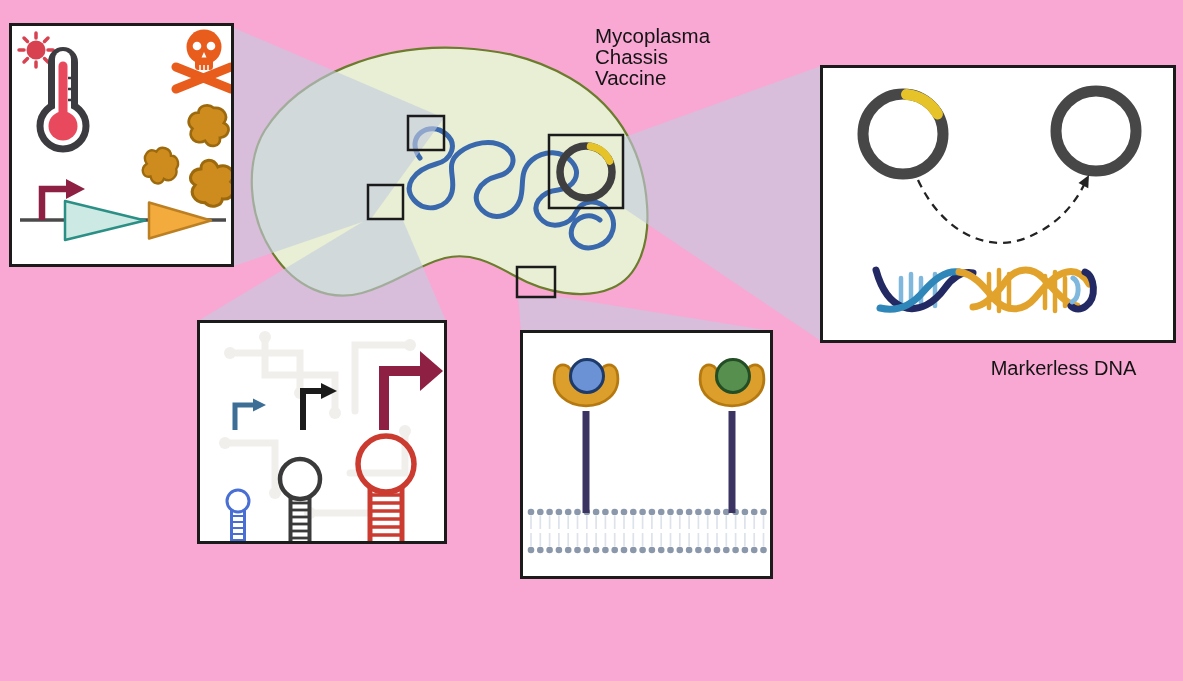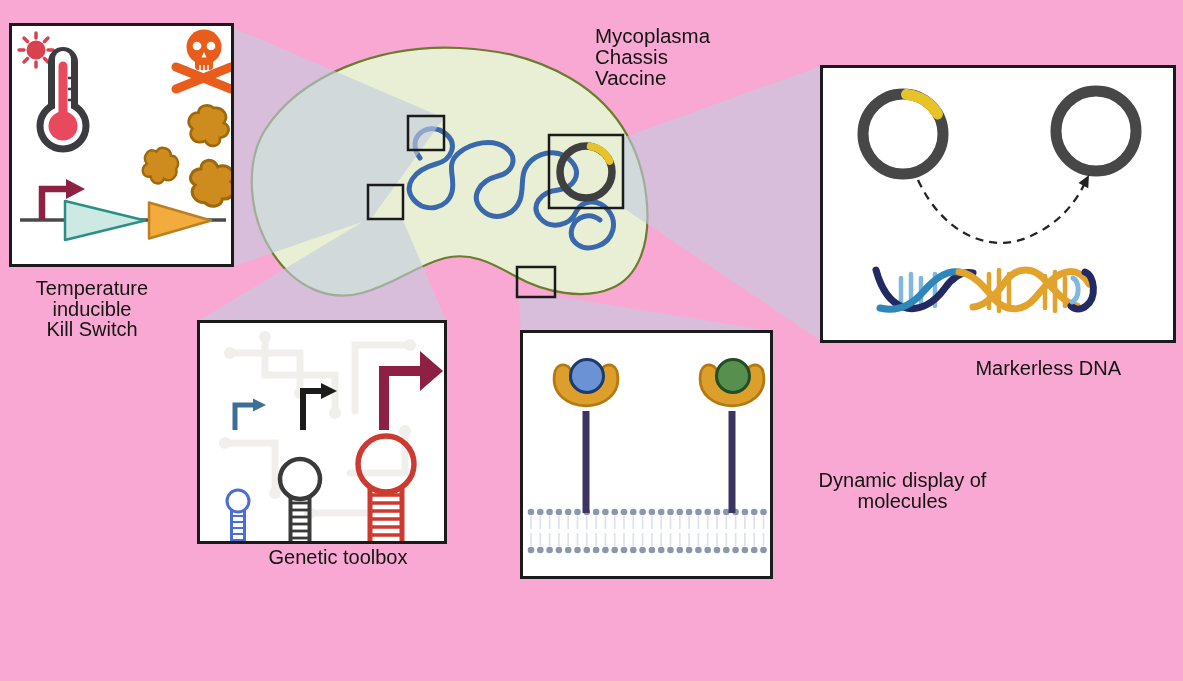"Temperature" div.caption { html: <div> <span>Temperature</span> <span>inducible</span> <span>Kill Switch</span> </div> -> none }
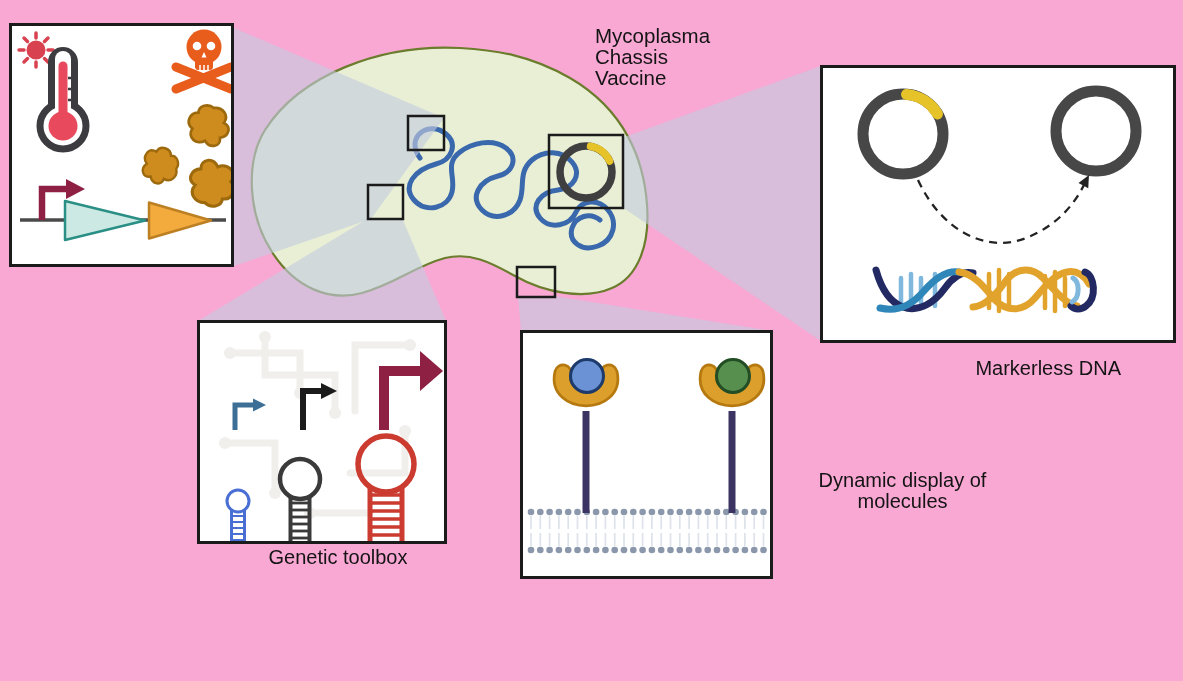"Markerless DNA" div.caption { left: 916px -> 961px; text-align: right -> none }
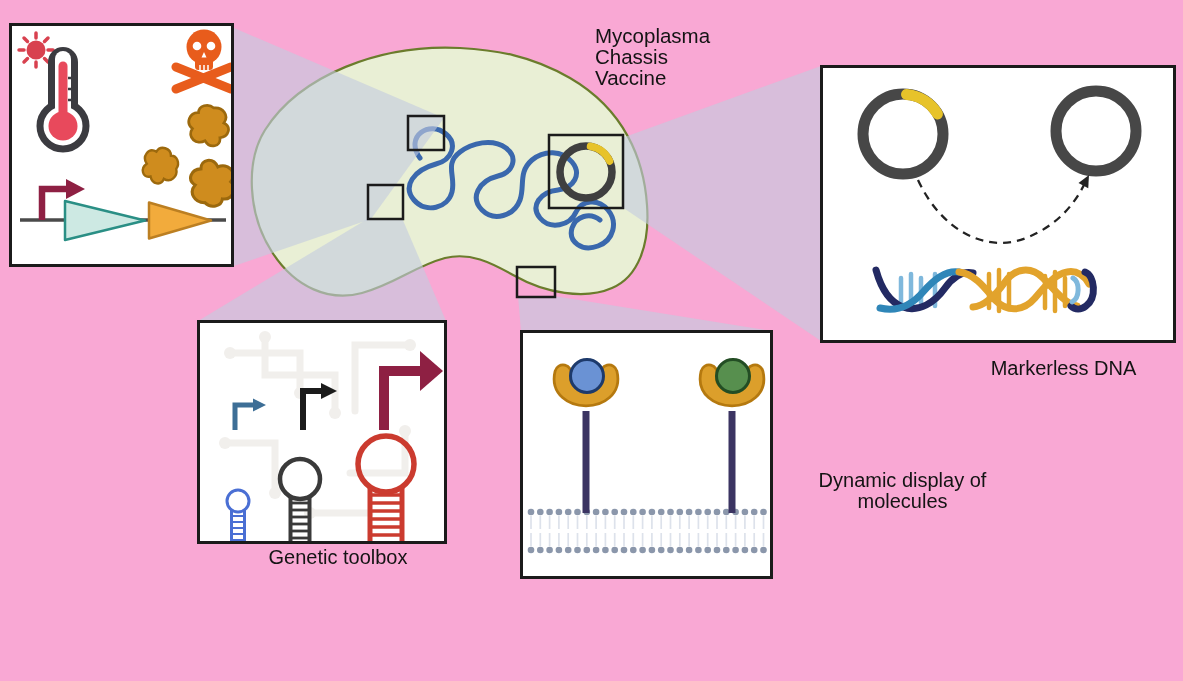"Dynamic display of" div.caption { html: <div> <span>Dynamic display of</span> <span>molecules</span> </div> -> none }
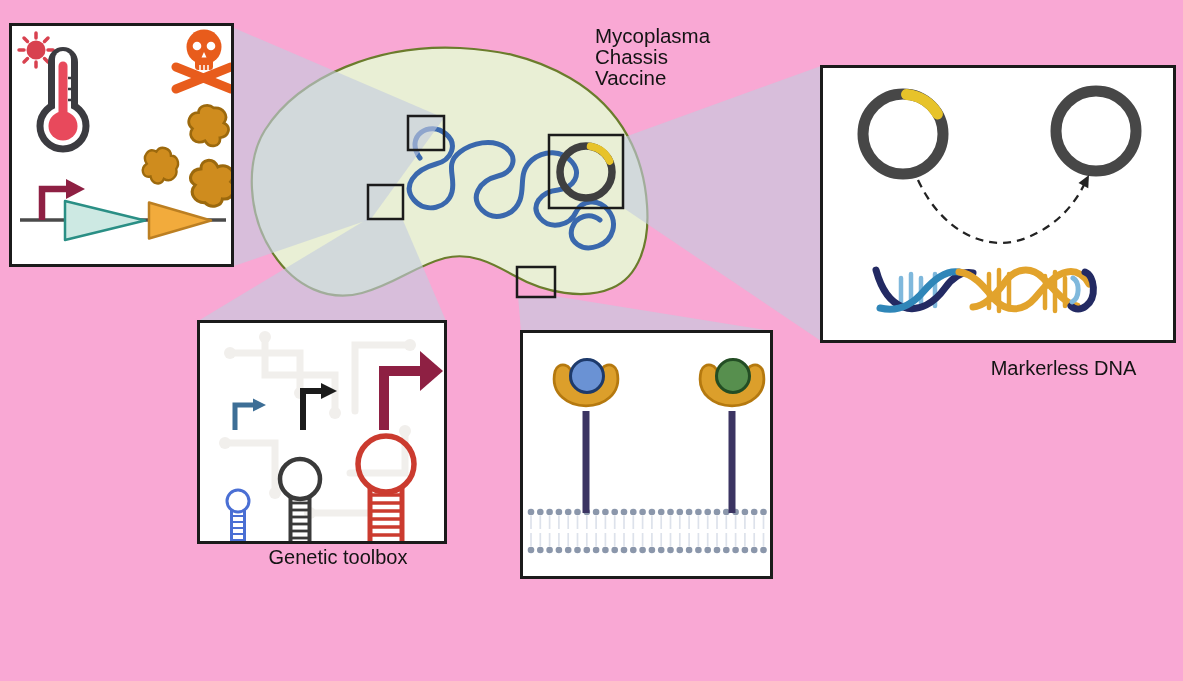"Genetic toolbox" div.caption { html: <div> <span>Genetic toolbox</span> </div> -> none }
